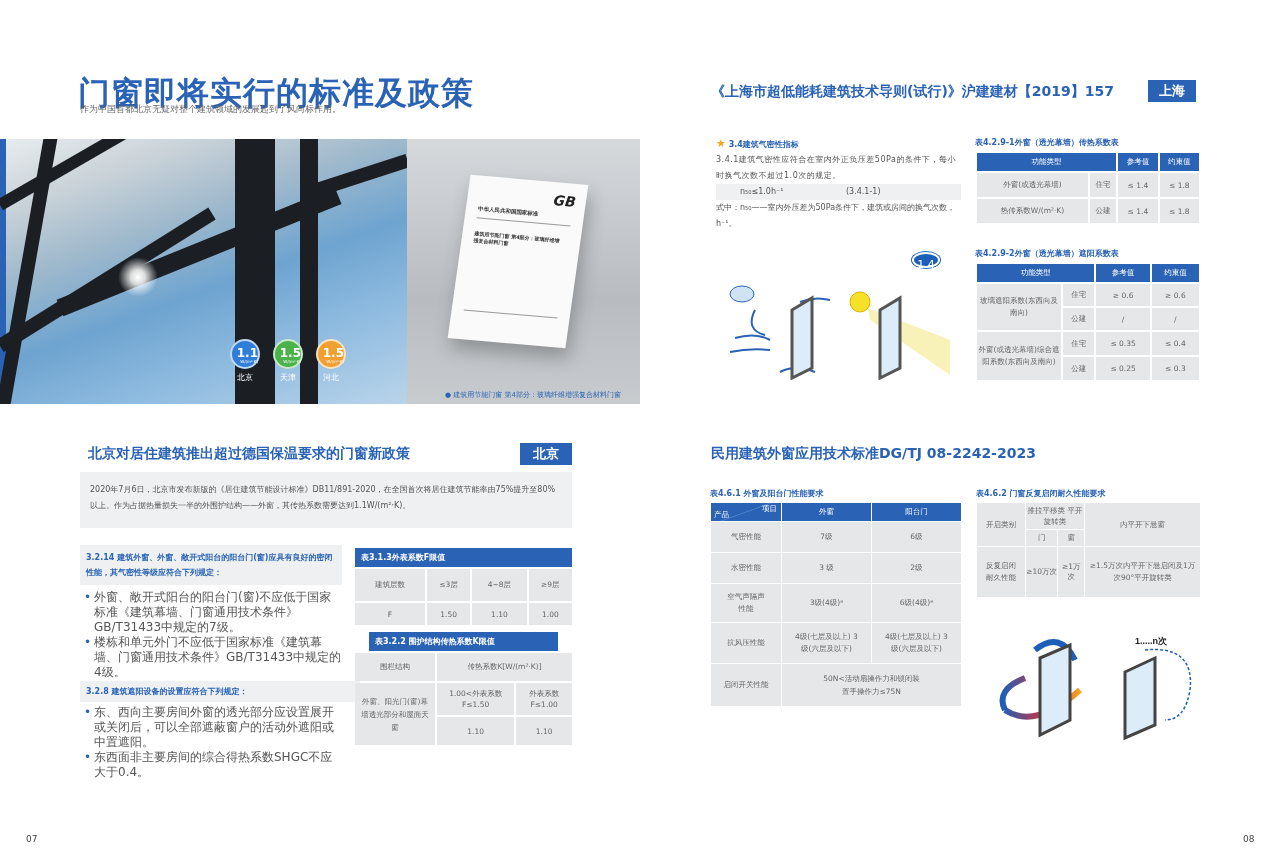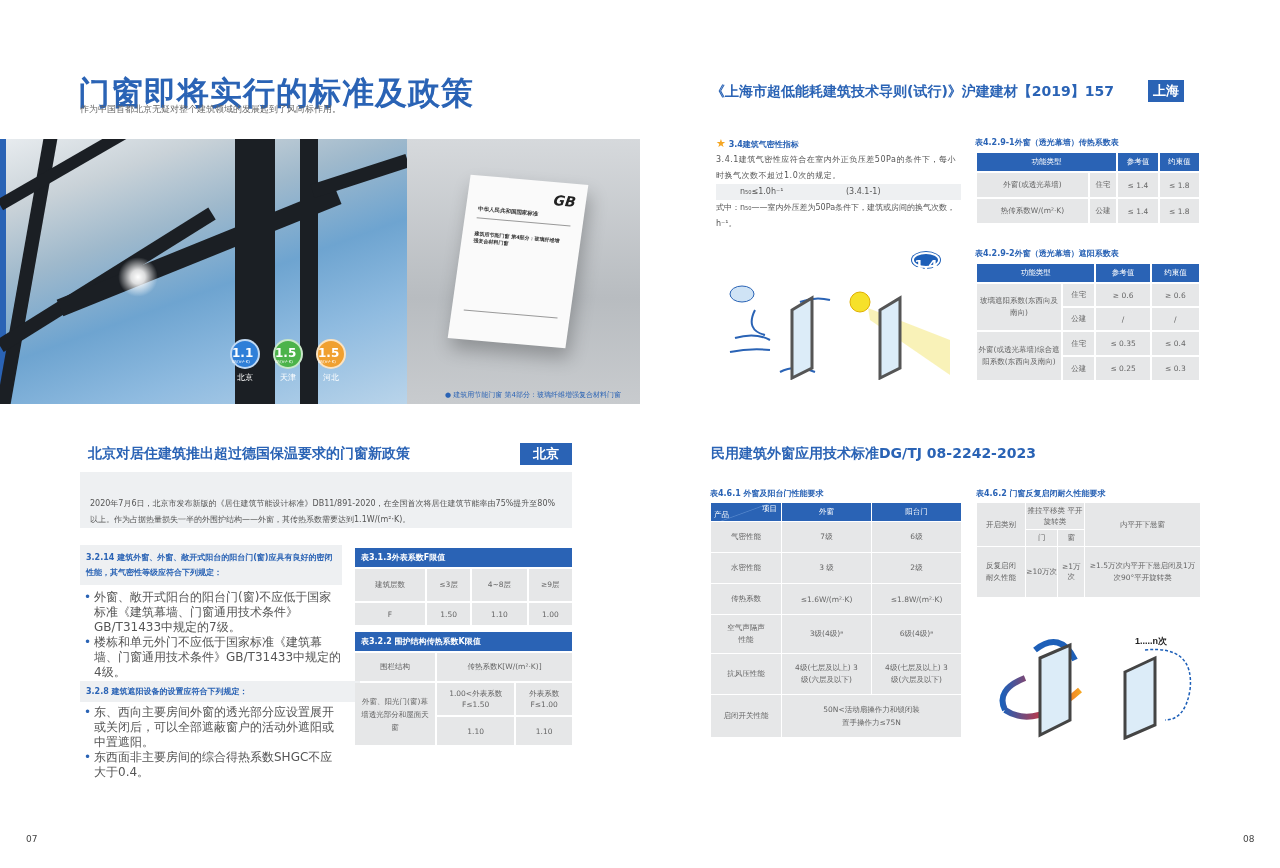"上海" div.abs { width: 36px -> 48px }
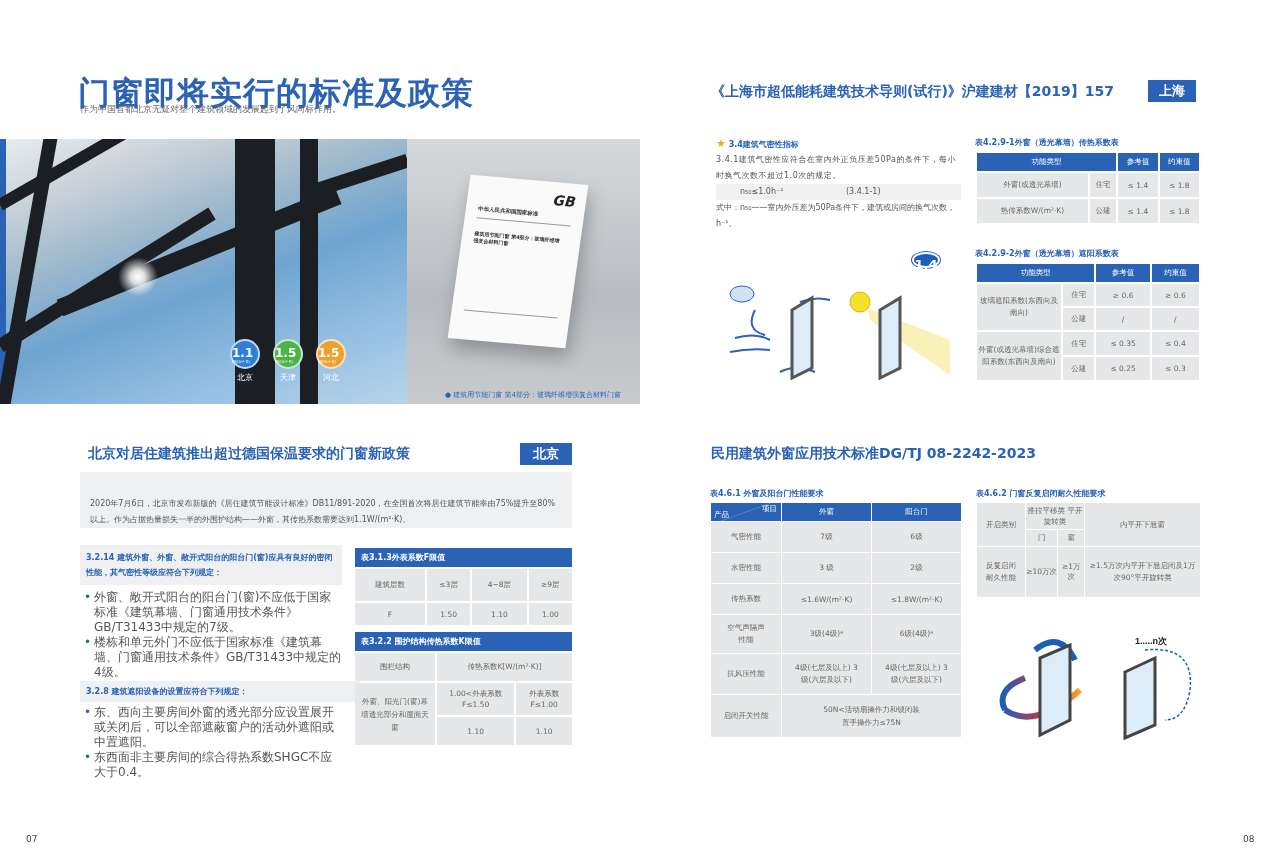"1.4" div.abs { font-size: 13px -> 11px; font-weight: bold -> normal }
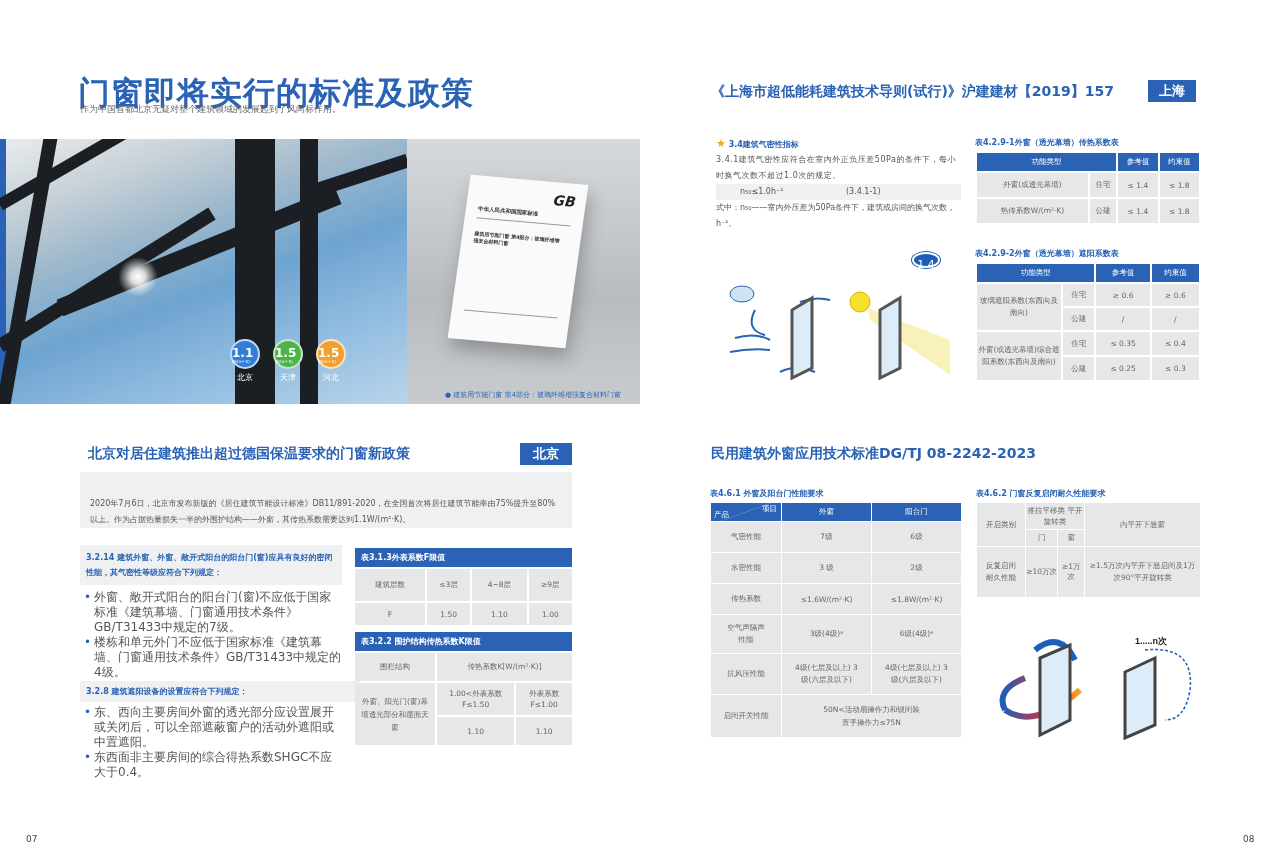"1.1" .badge { text-align: left -> right }
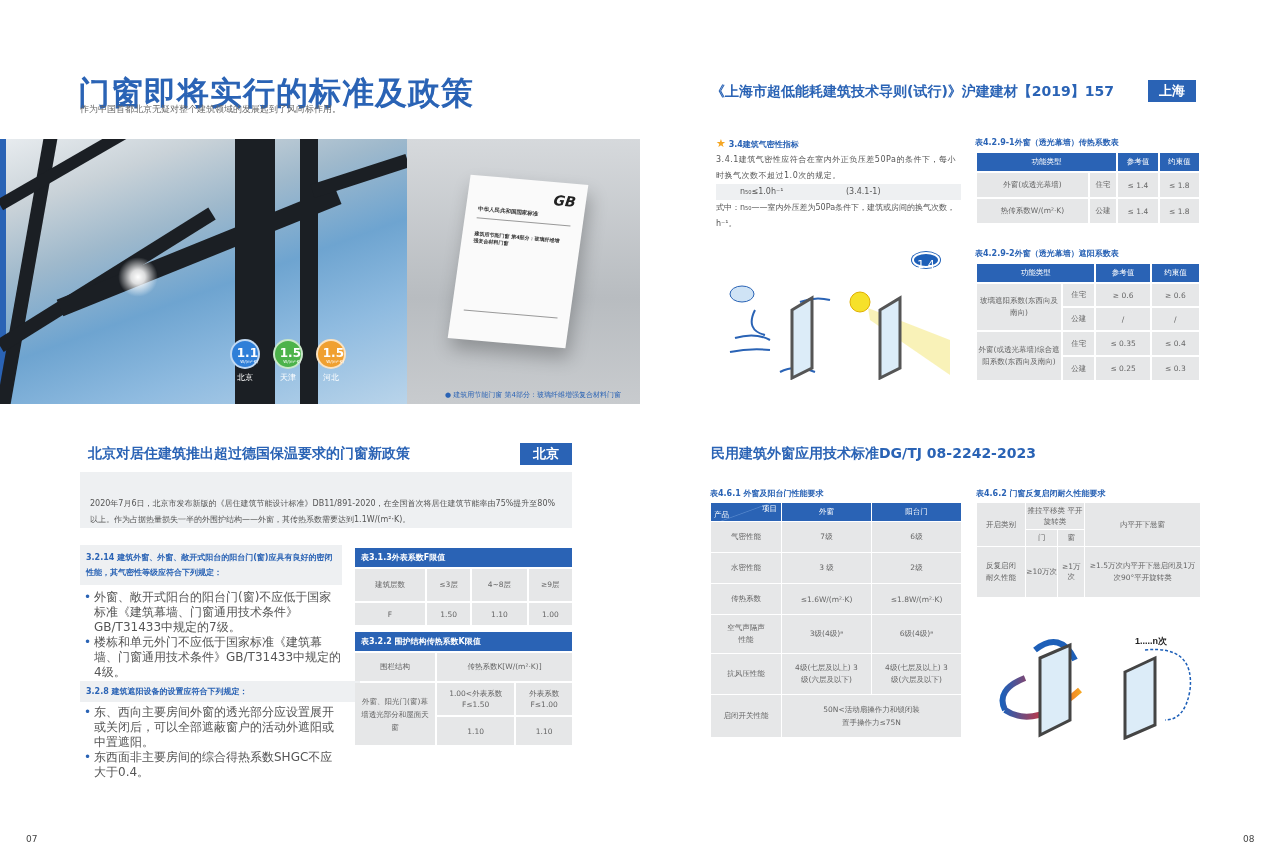"2020年7月6日，北京市发布新版的《居住建筑节能设计标准》DB11/891-2" div.abs { padding: 24px 10px -> 10px 10px }
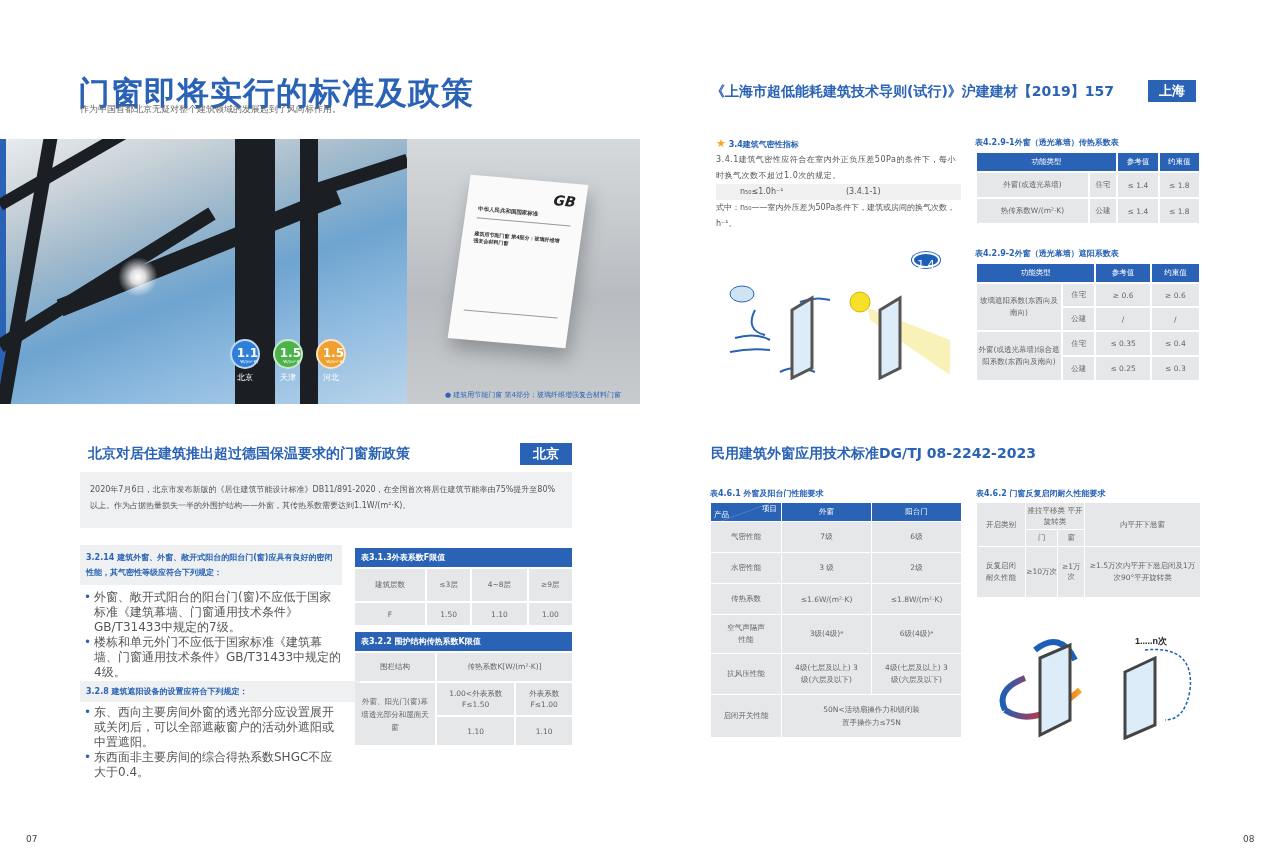"传热系数" tr { html: <tr> <td>传热系数</td> <td>≤1.6W/(m²·K)</td> <td>≤1.8W/(m²·K)</td> </tr> -> none }
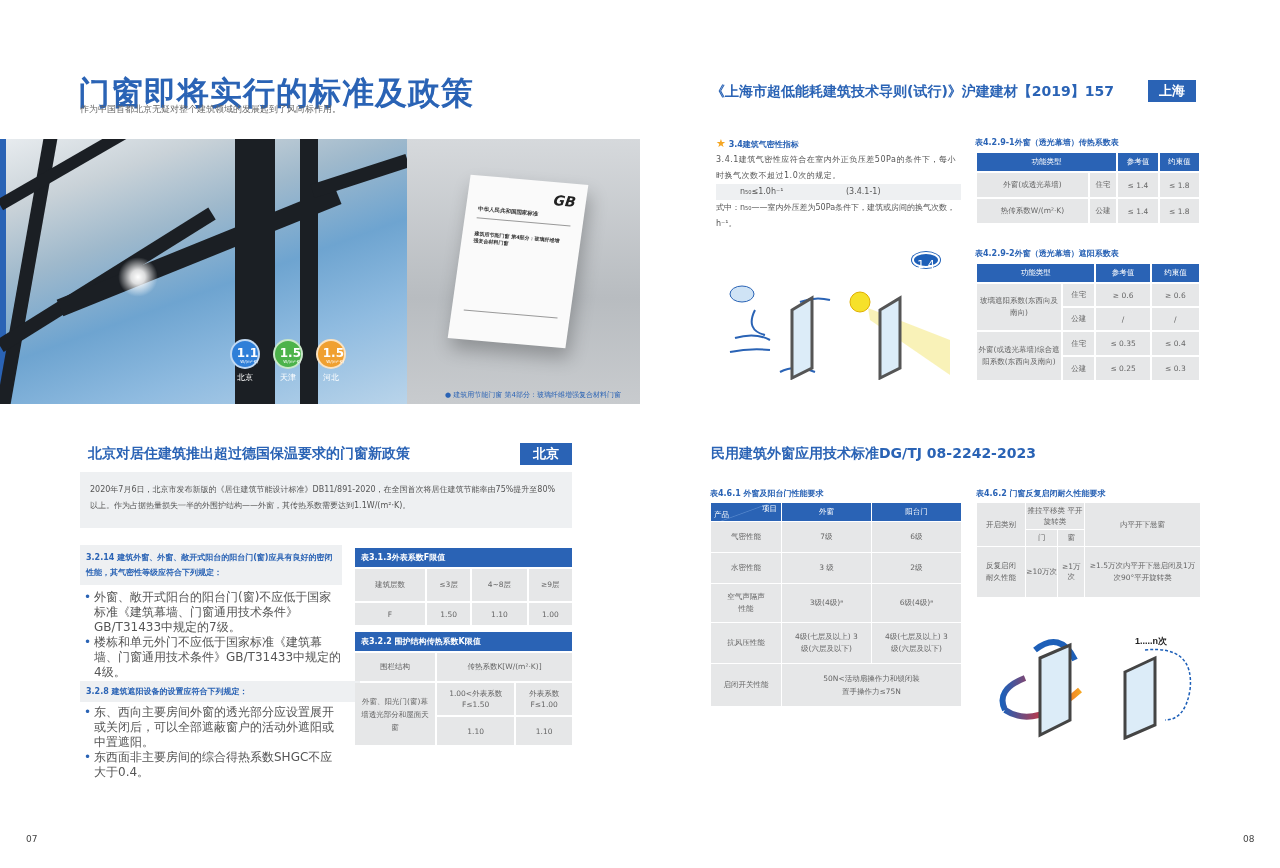"表3.2.2 围护结构传热系数K限值" div.tbl-caption { margin: 0 2px -> 0 16px }
